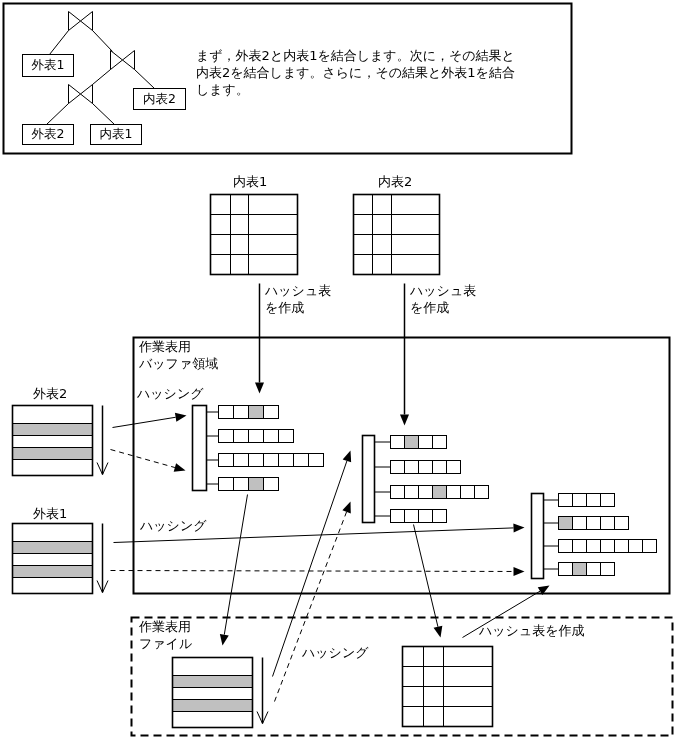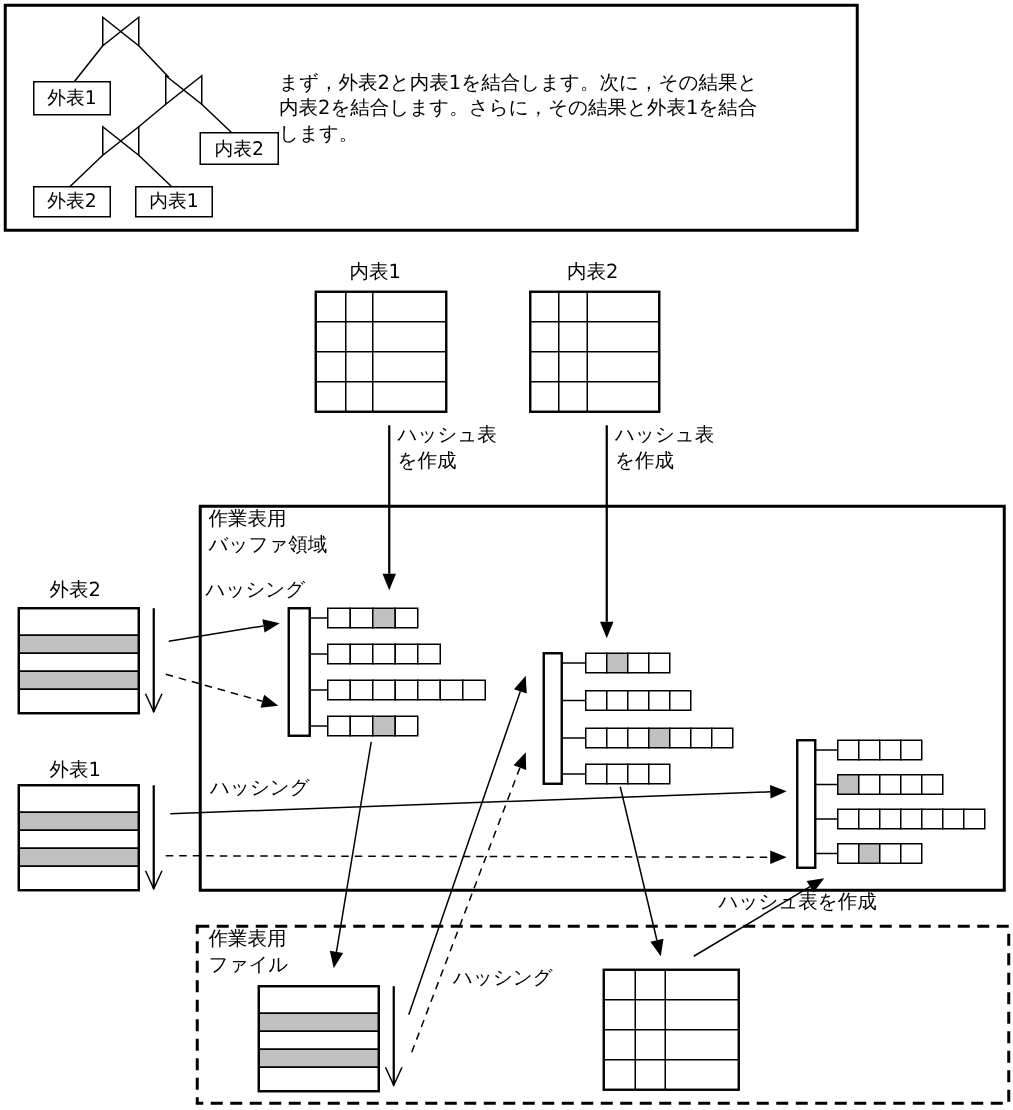"まず，外表2と内表1を結合します。次に，その結果と" div.lbl { left: 186px -> 196px }
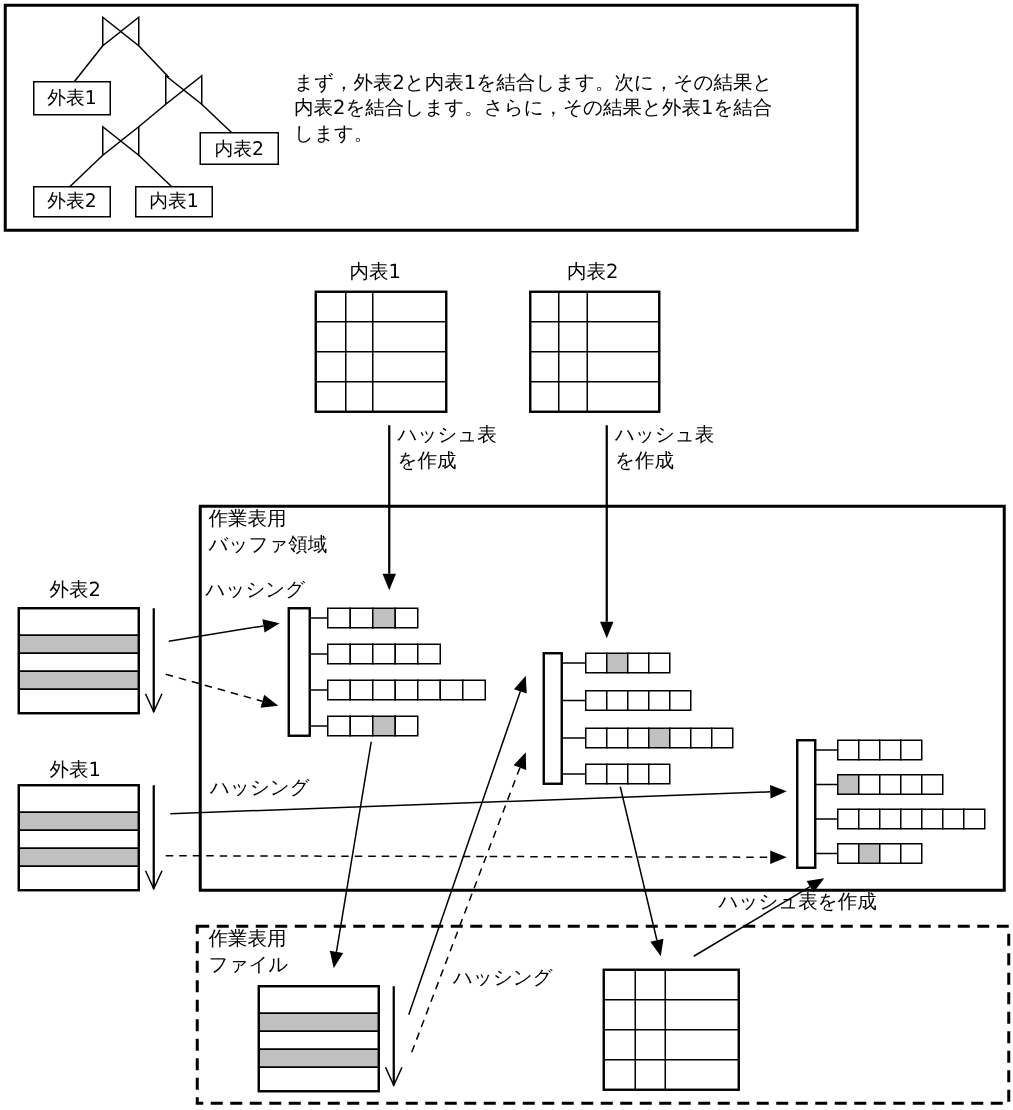"ハッシュ表を作成" div.lbl { top: 593px -> 622px }
